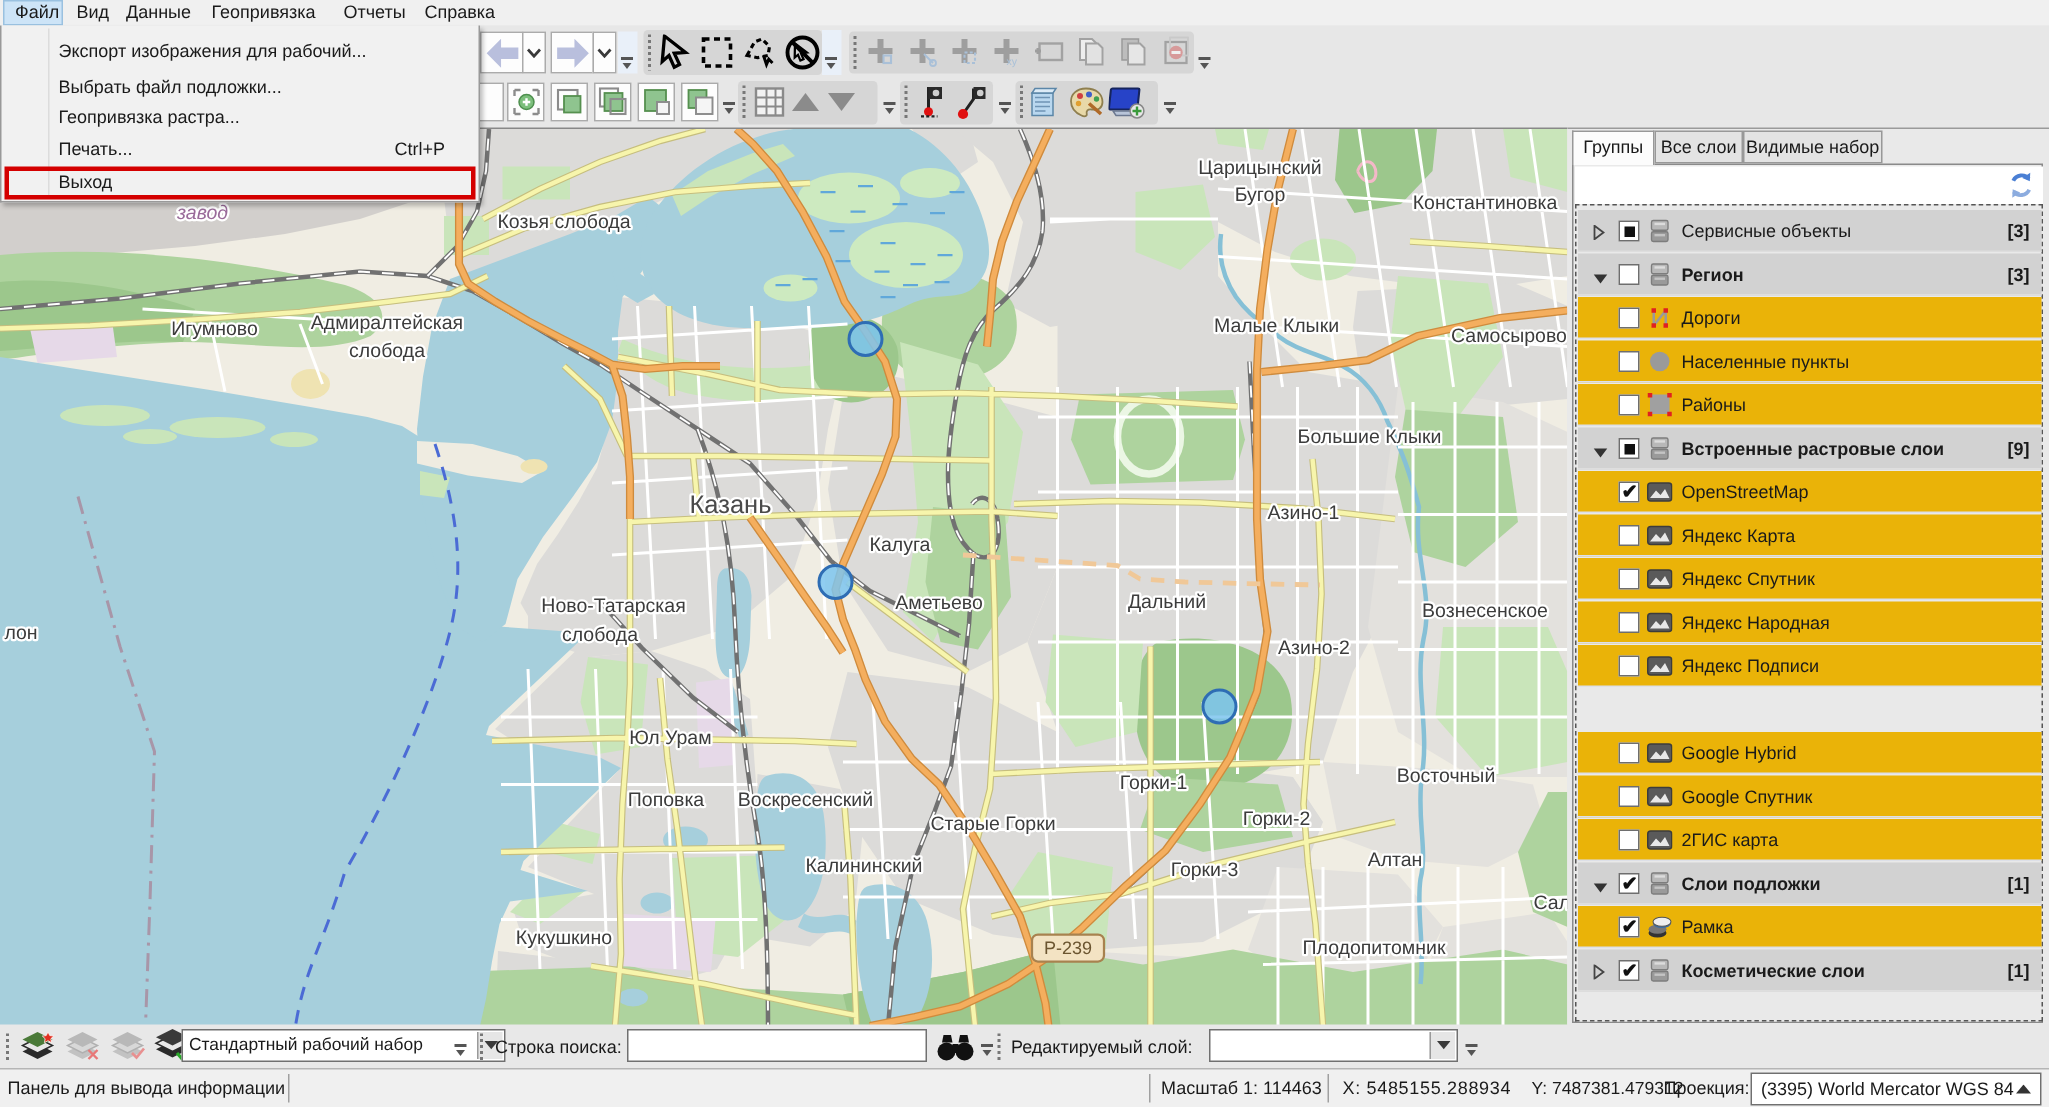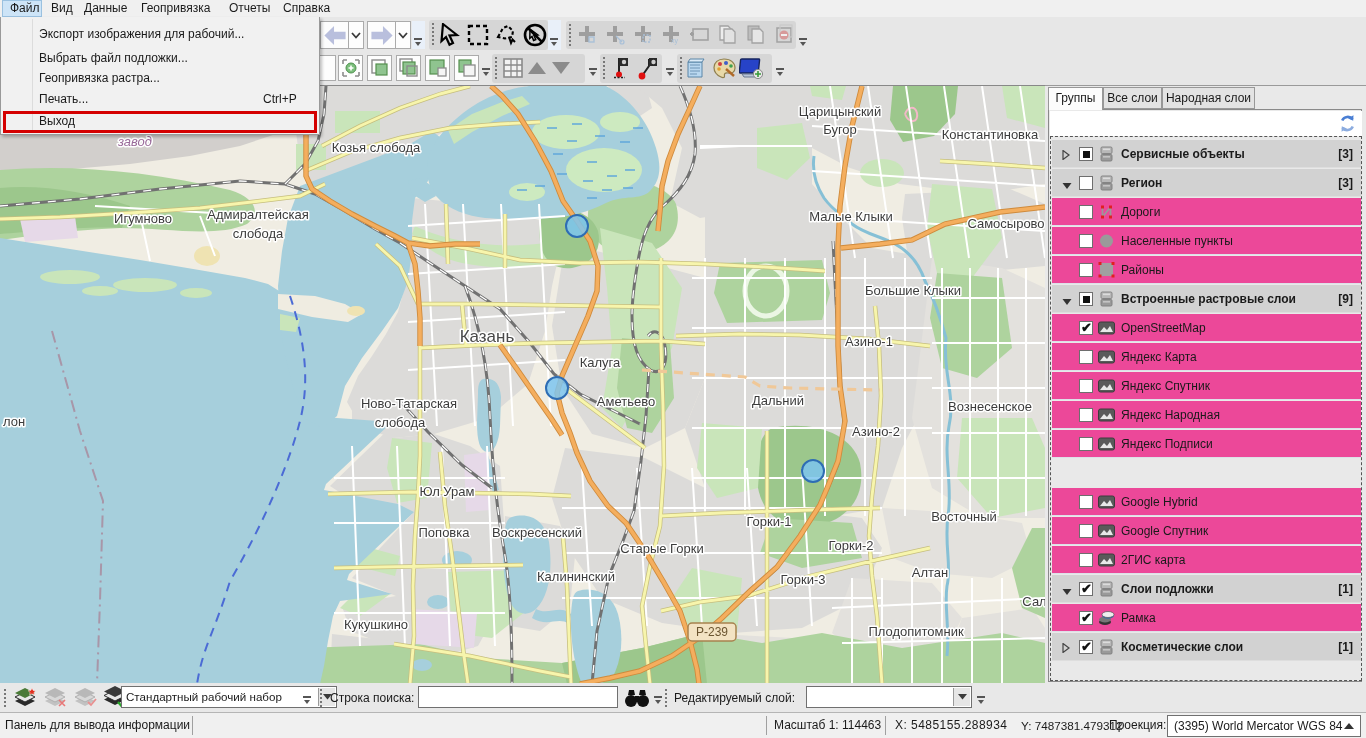"Народная слои" div.tab { text: Народная слои -> Видимые набор }
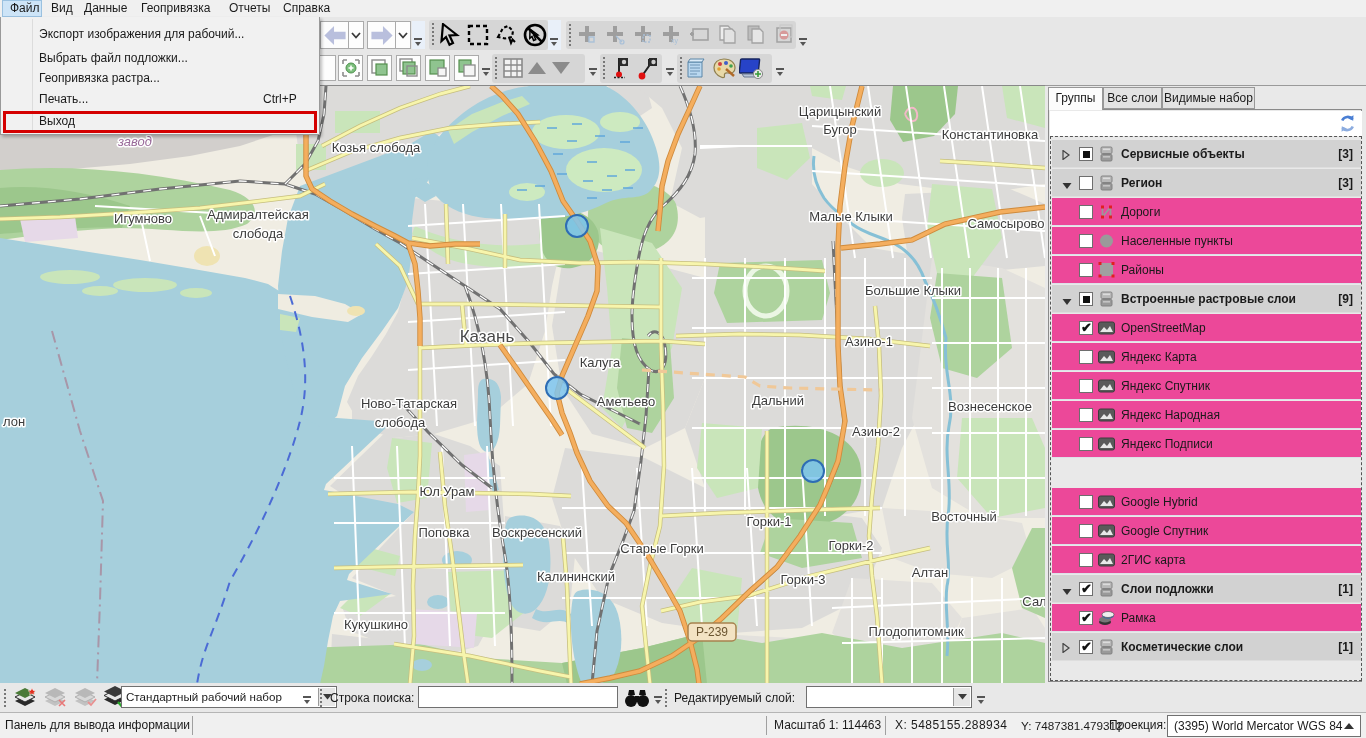"Сервисные объекты" span.lbl { font-weight: bold -> normal }
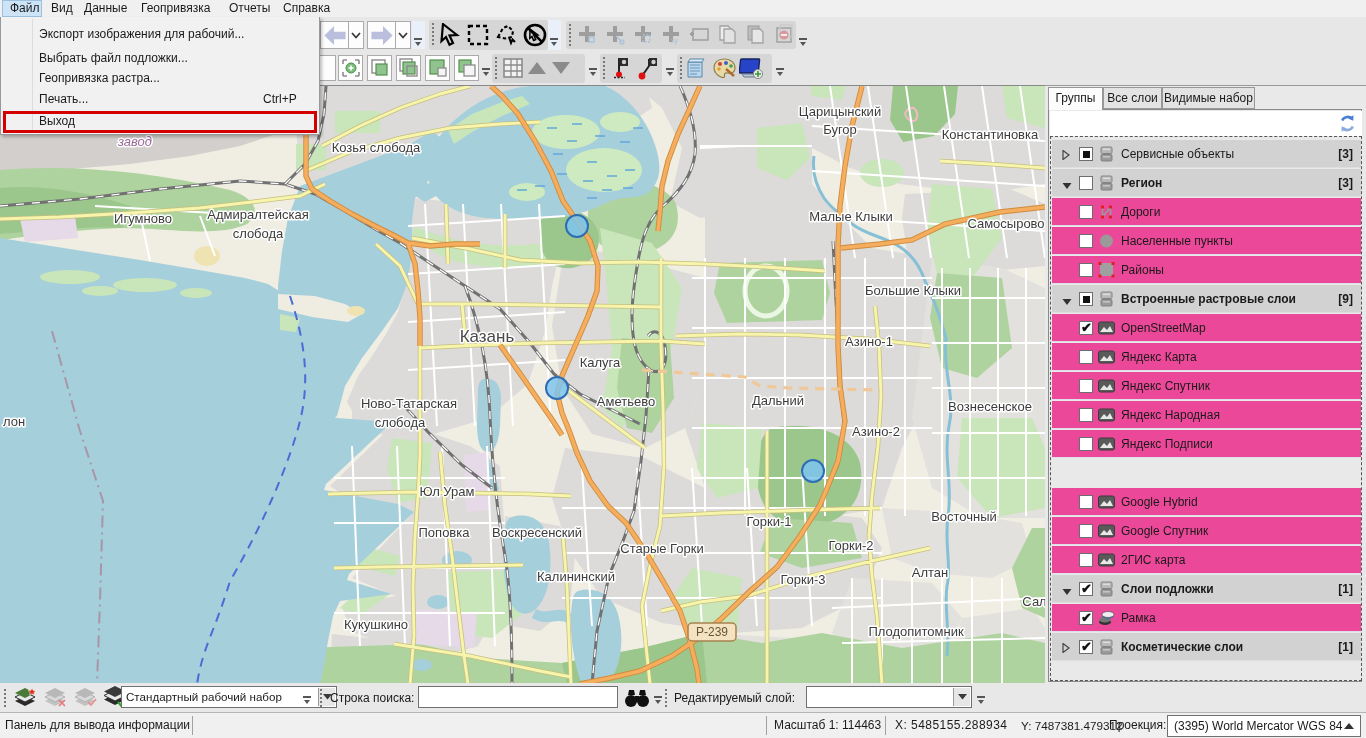"Дороги" .crow { background: #ec4899 -> #eab308 }
